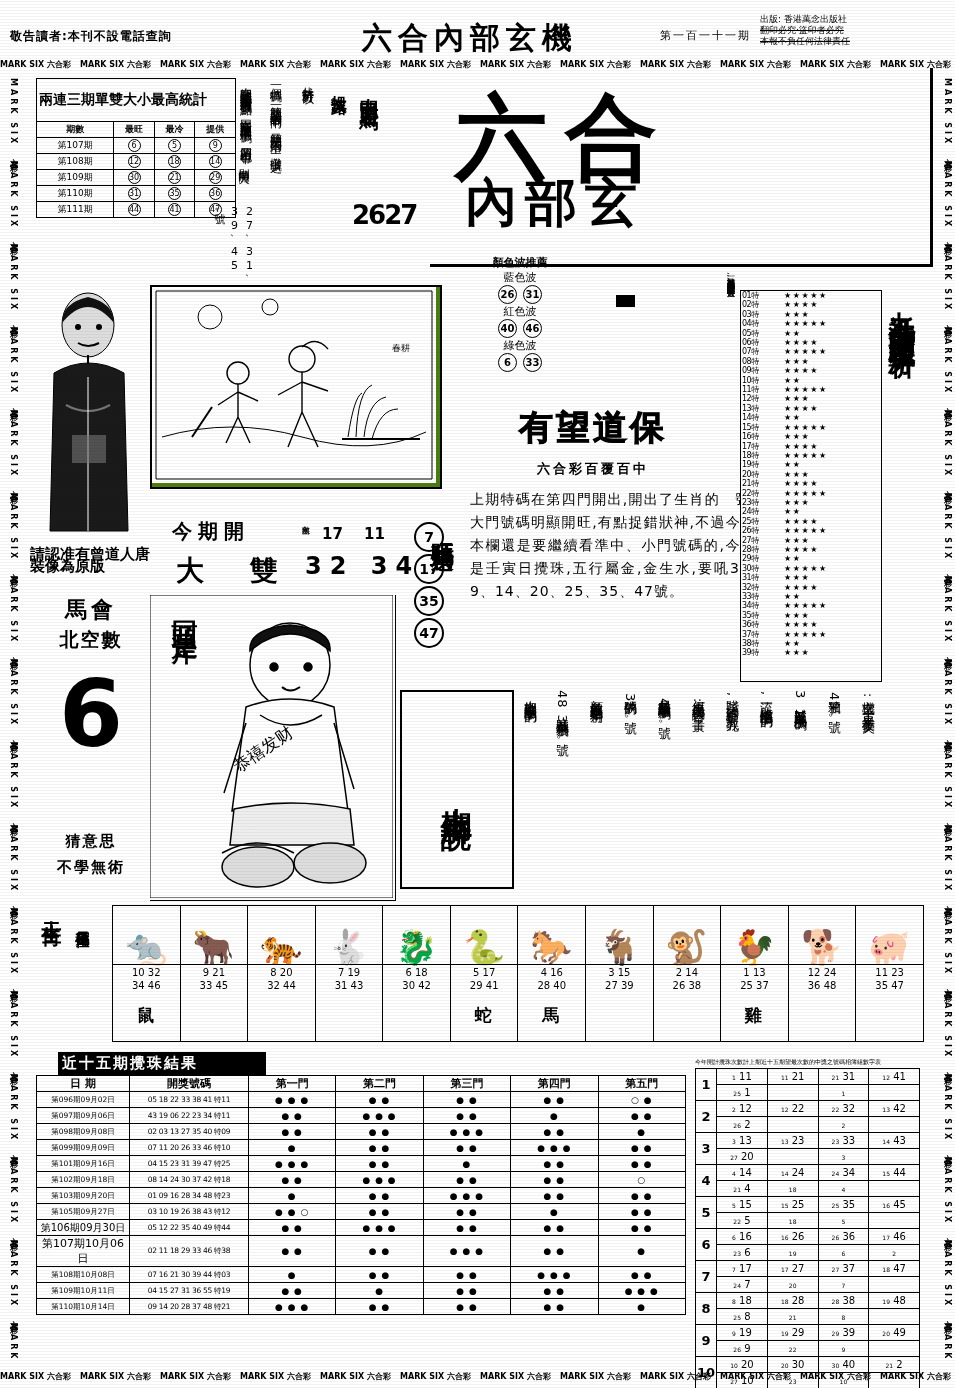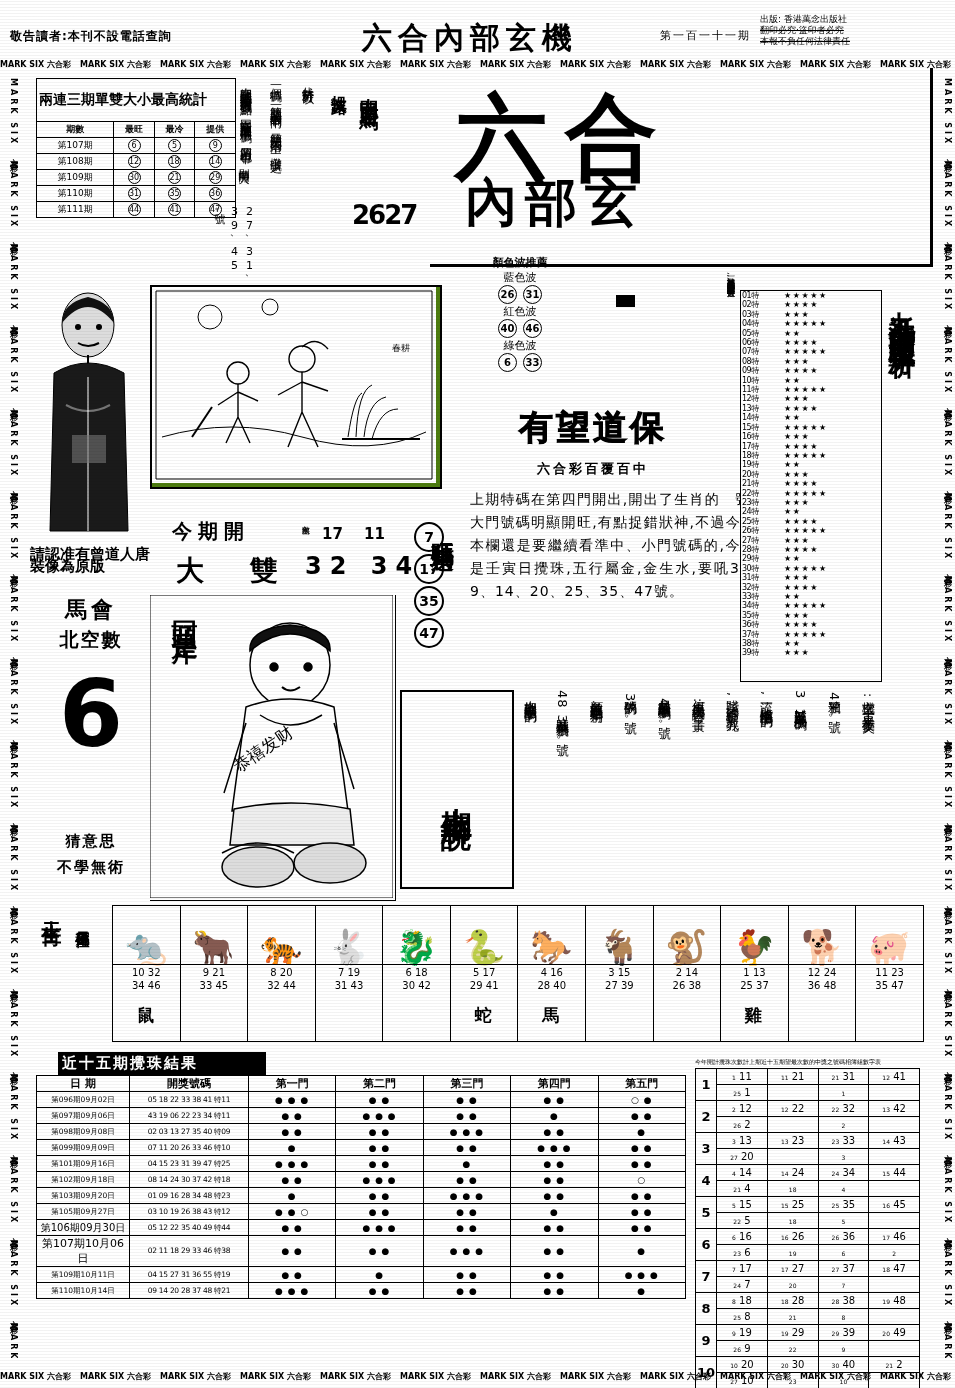"第108期10月08日" tr { html: none -> <tr> <td>第108期10月08日</td> <td>07 16 21 30 39 44 特03</td> <td>●</td> <td>● ●</td> <td>● ●</td> <td>● ● ●</td> <td>● ●</td> </tr> }
